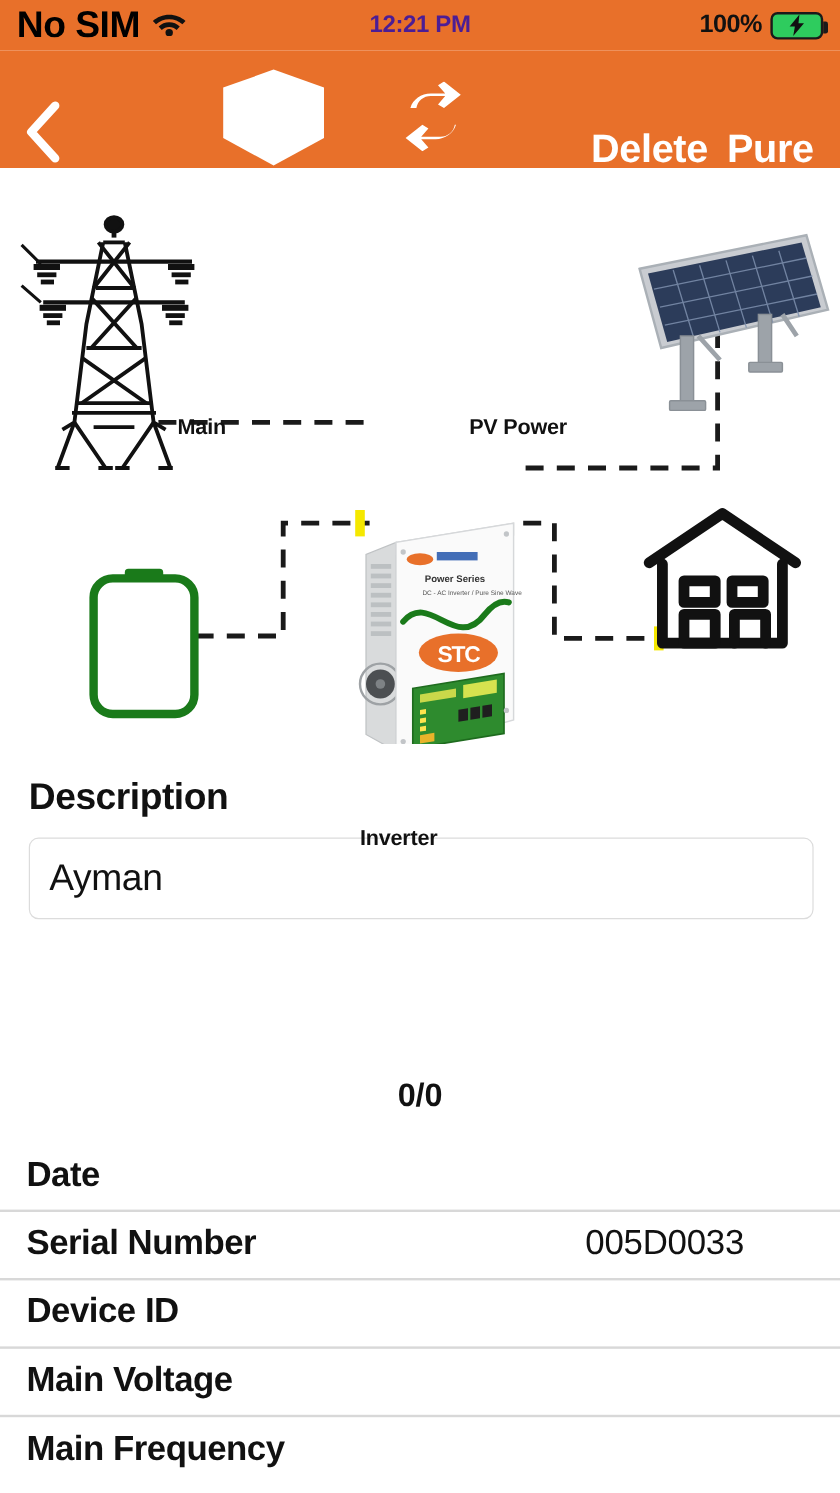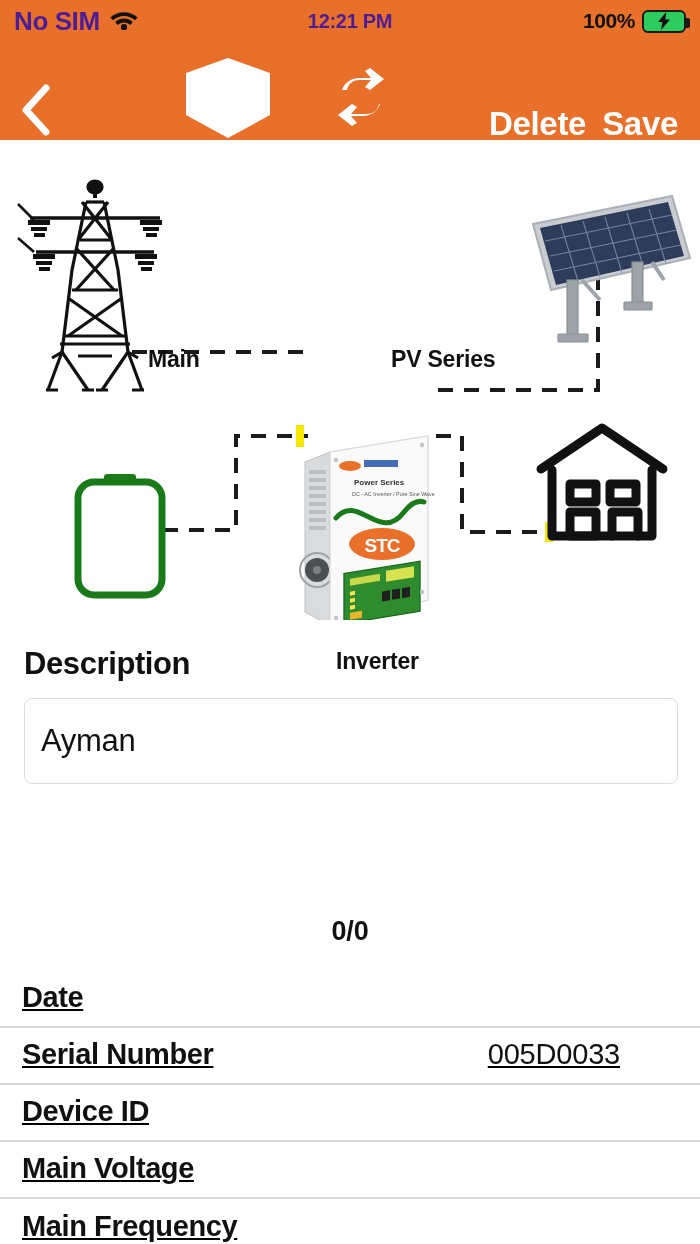"No SIM" .sb-carrier { color: #4c1d95 -> #000000; font-size: 26px -> 31px }
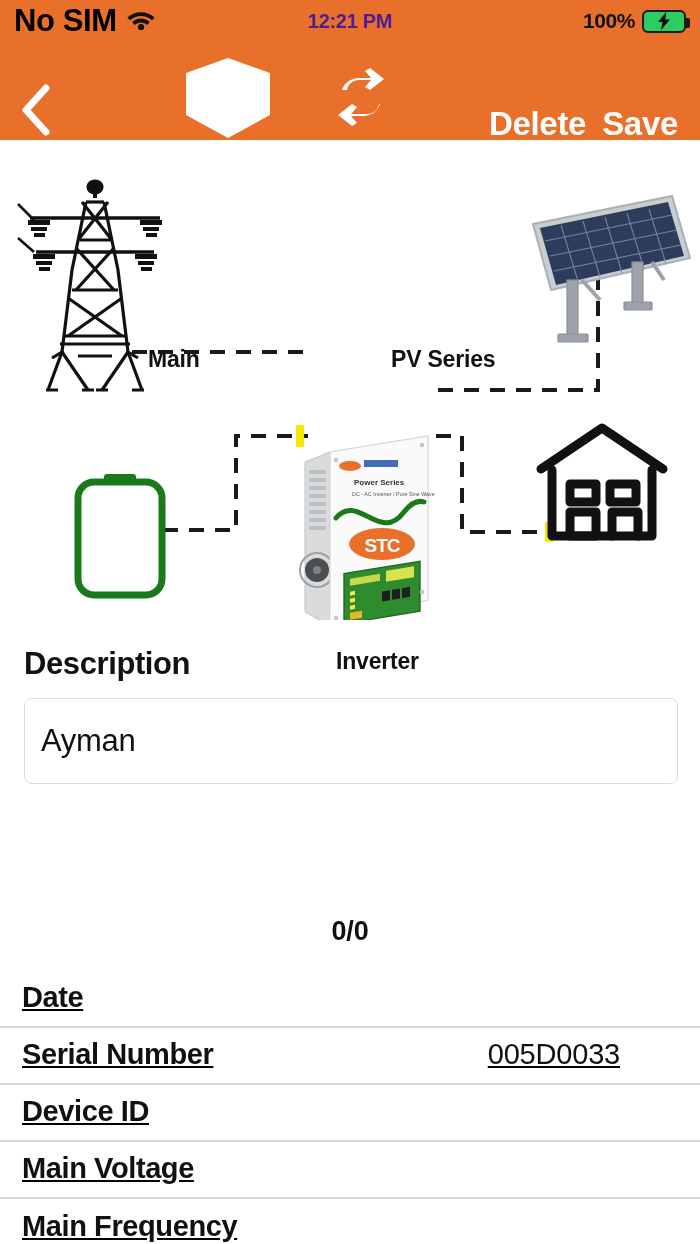"Save" button.nav-btn { text: Save -> Pure }
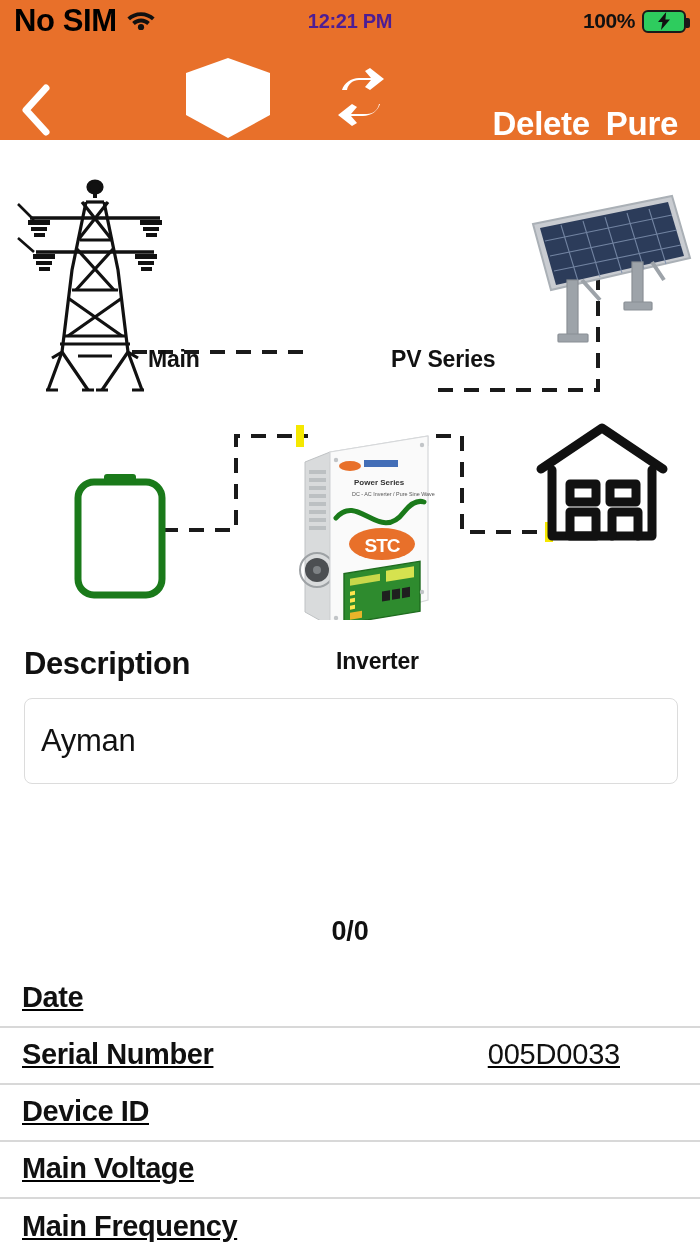"Main" .dlabel { font-size: 23px -> 18px }
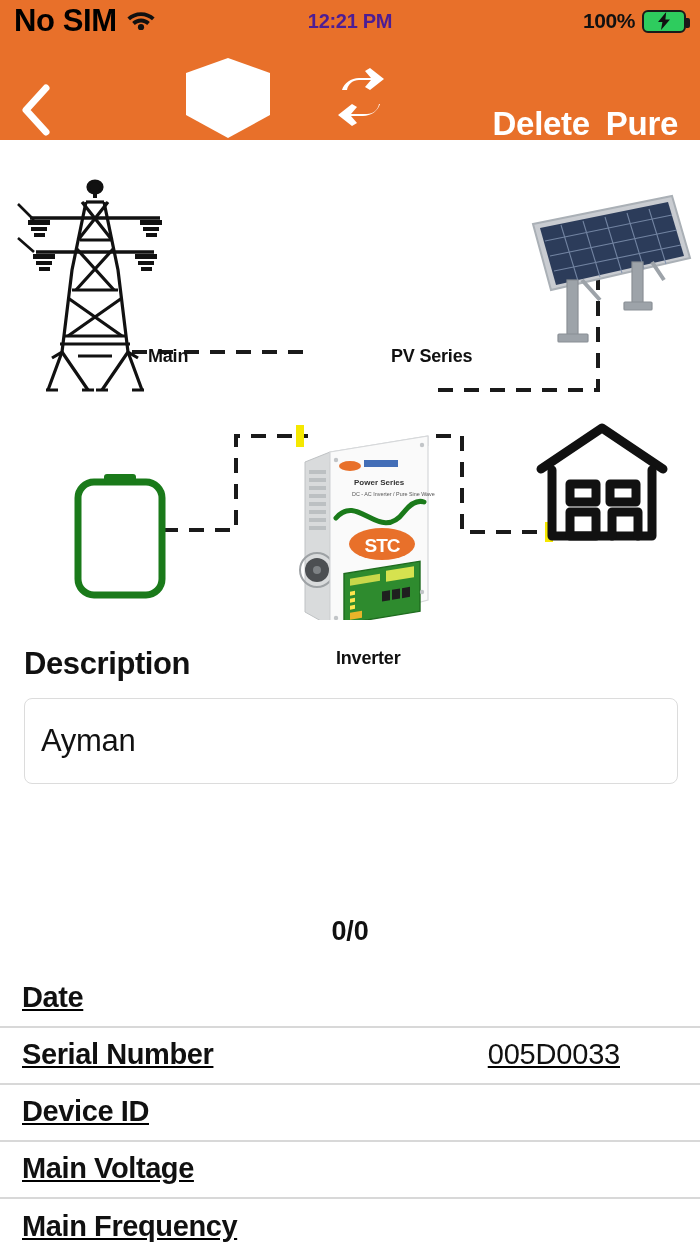"PV Series" span.dlabel { text: Series -> Power }
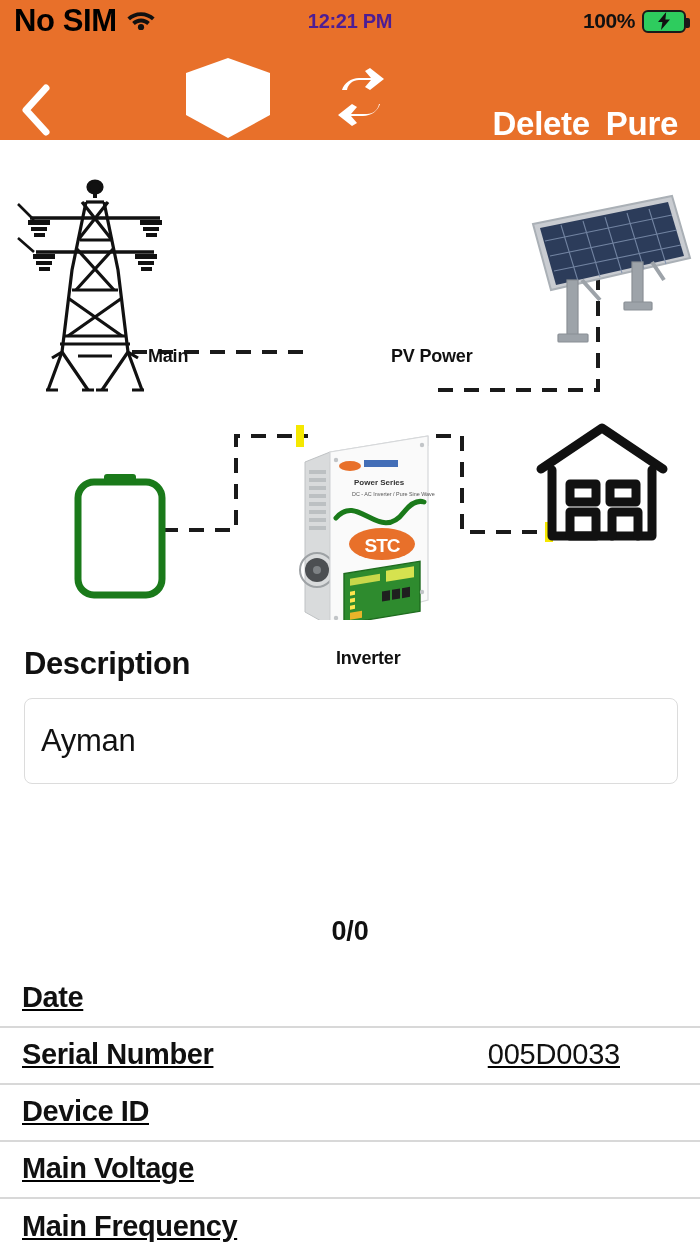"Inverter" .lbl-inv { margin-left: 36px -> none; top: 508px -> 548px }
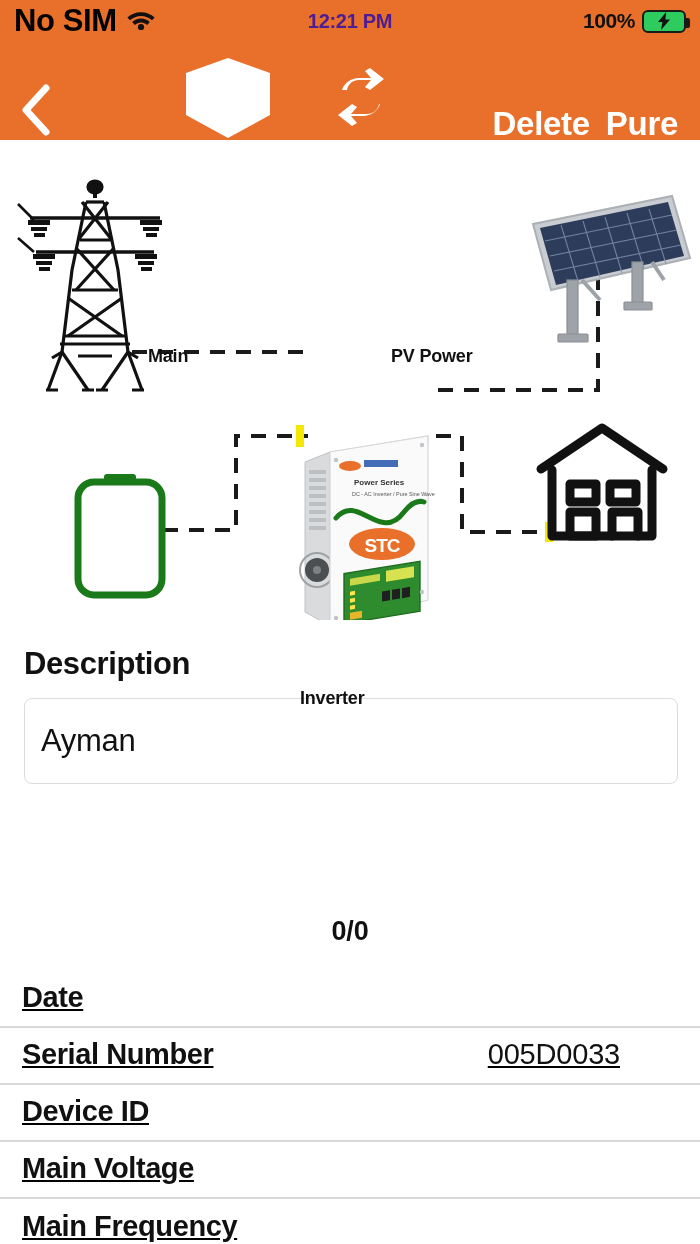"Ayman" .desc-input { height: 86px -> 68px }
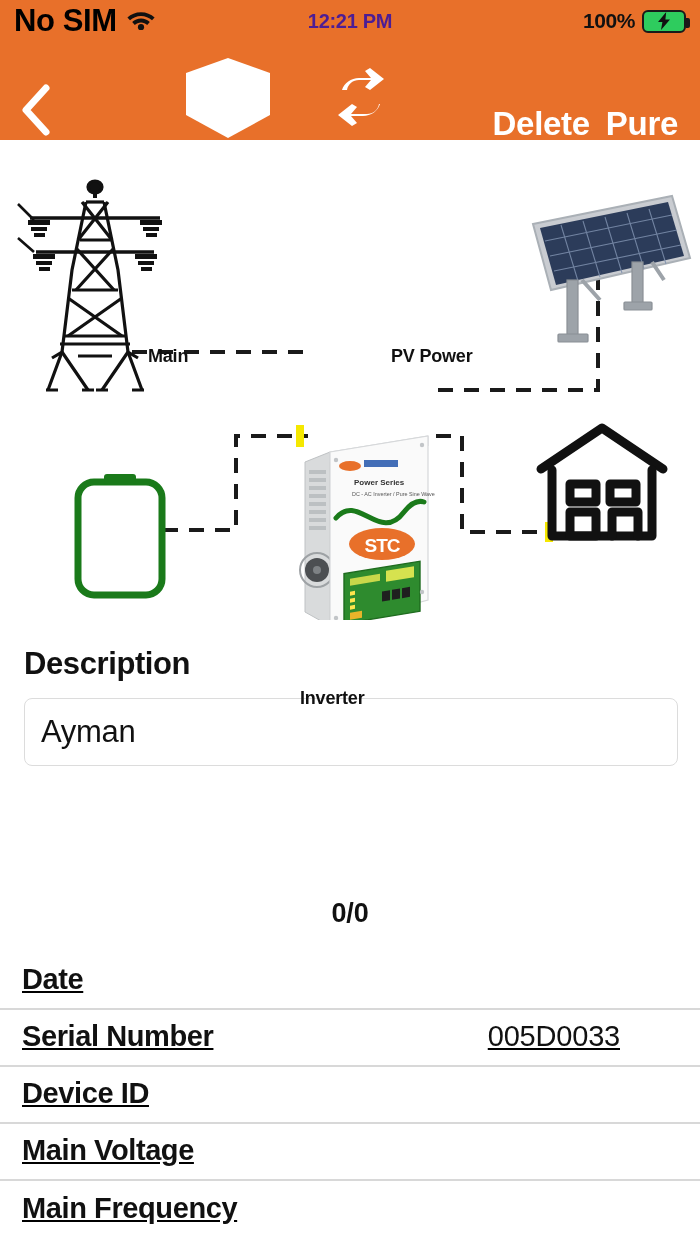"Date" .table { text-decoration: underline -> none }
